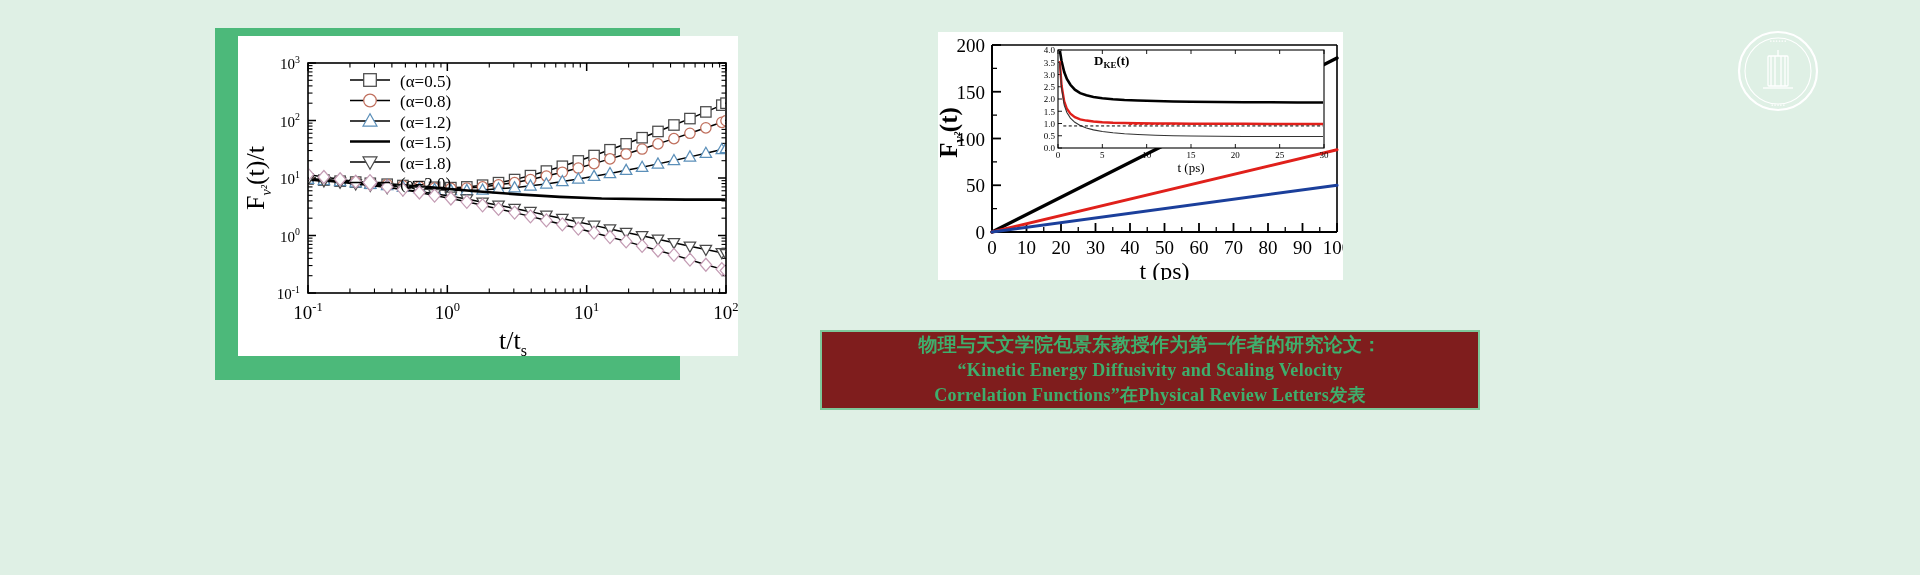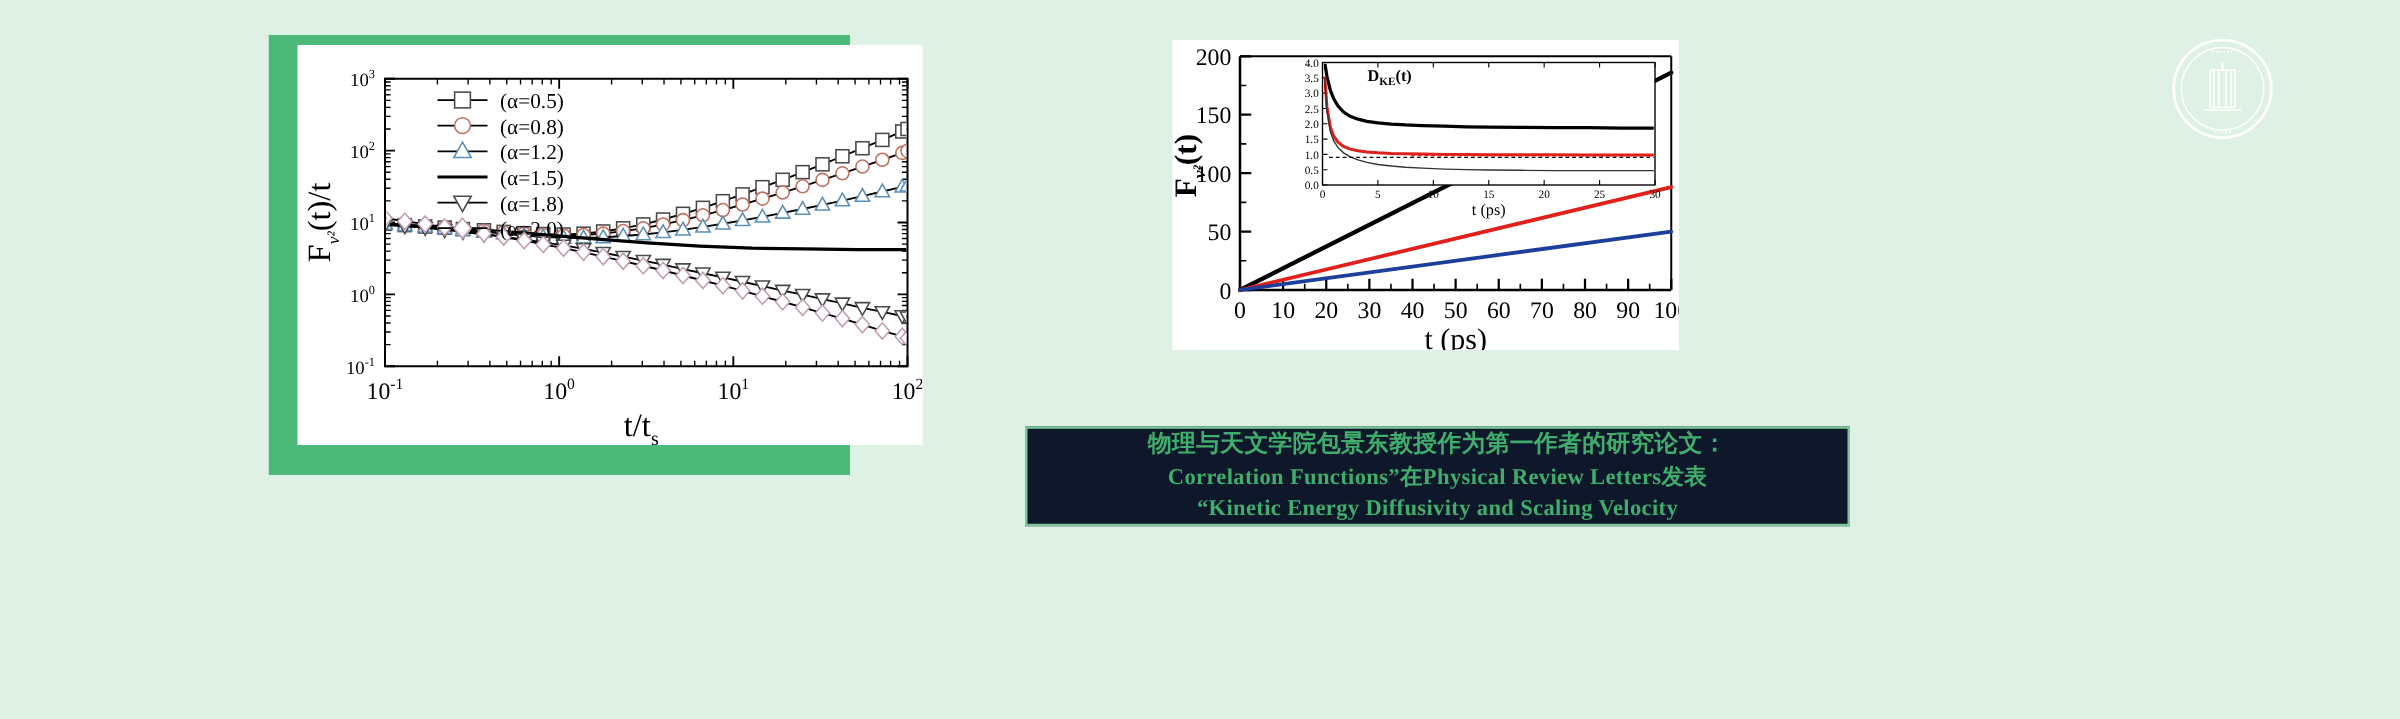"物理与天文学院包景东教授作为第一作者的研究论文：" #caption-box { background: #0f172a -> #7f1d1d; top: 341px -> 330px }
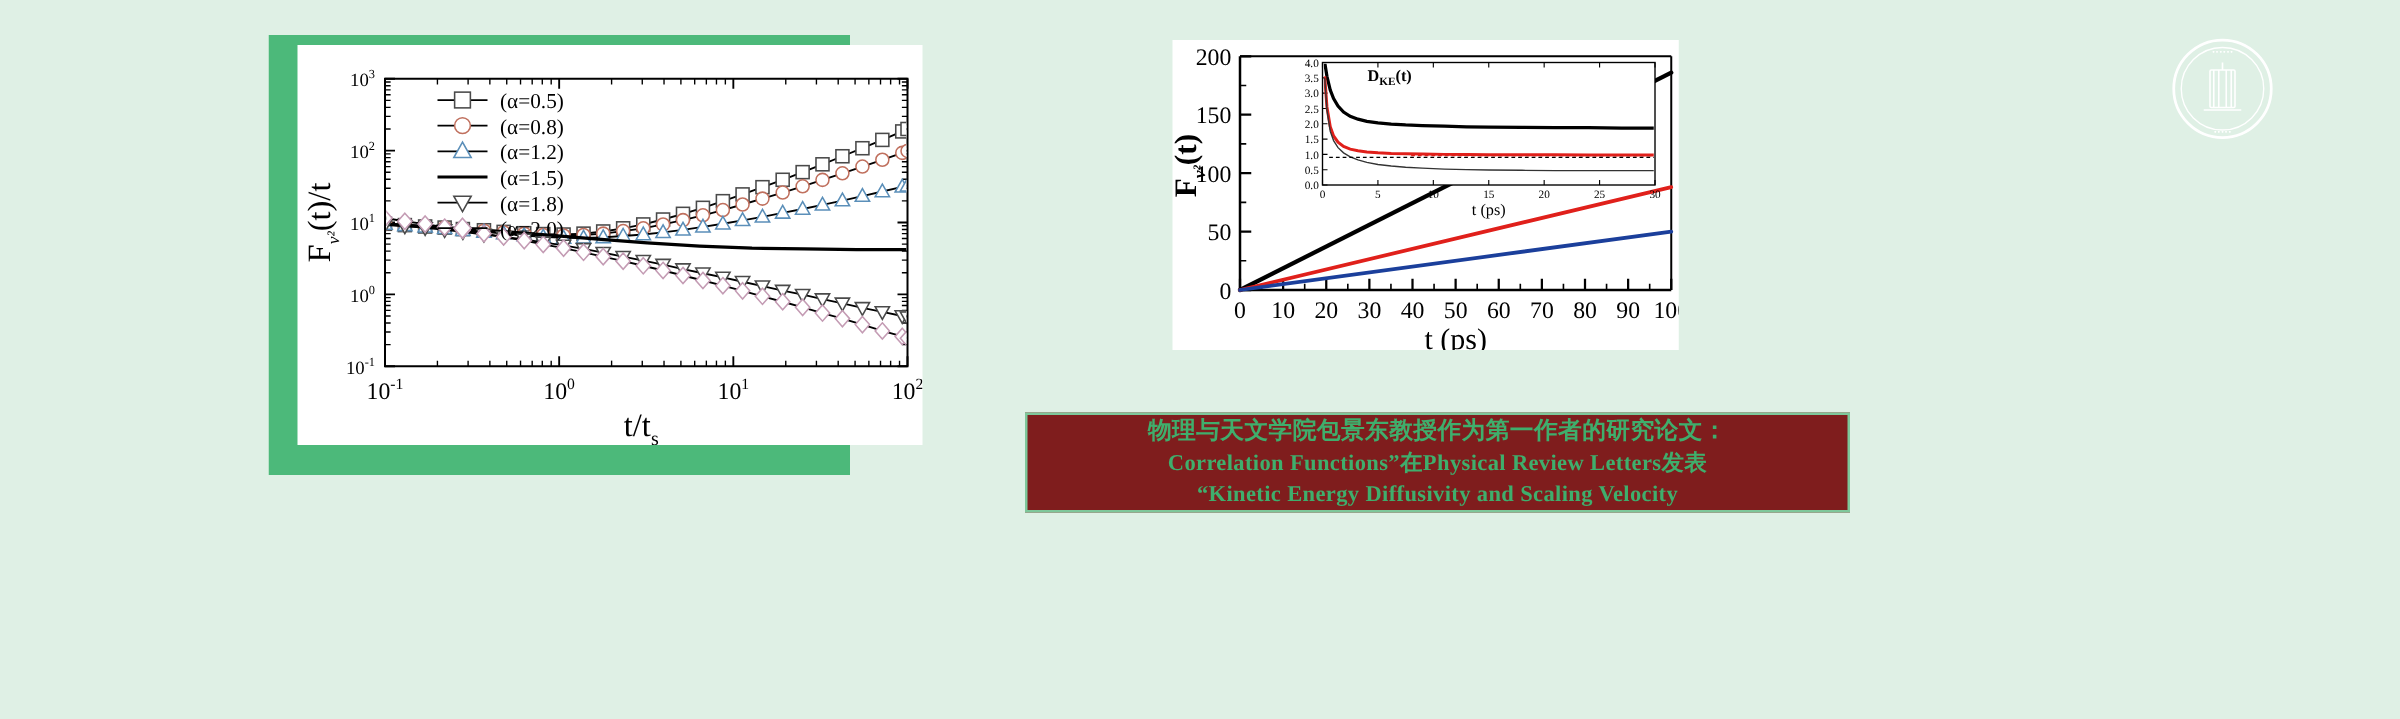"Correlation Functions”在Physical Review" div.cap-line { order: before "“Kinetic Energy Diffusivity and Scaling" -> after "“Kinetic Energy Diffusivity and Scaling" }
